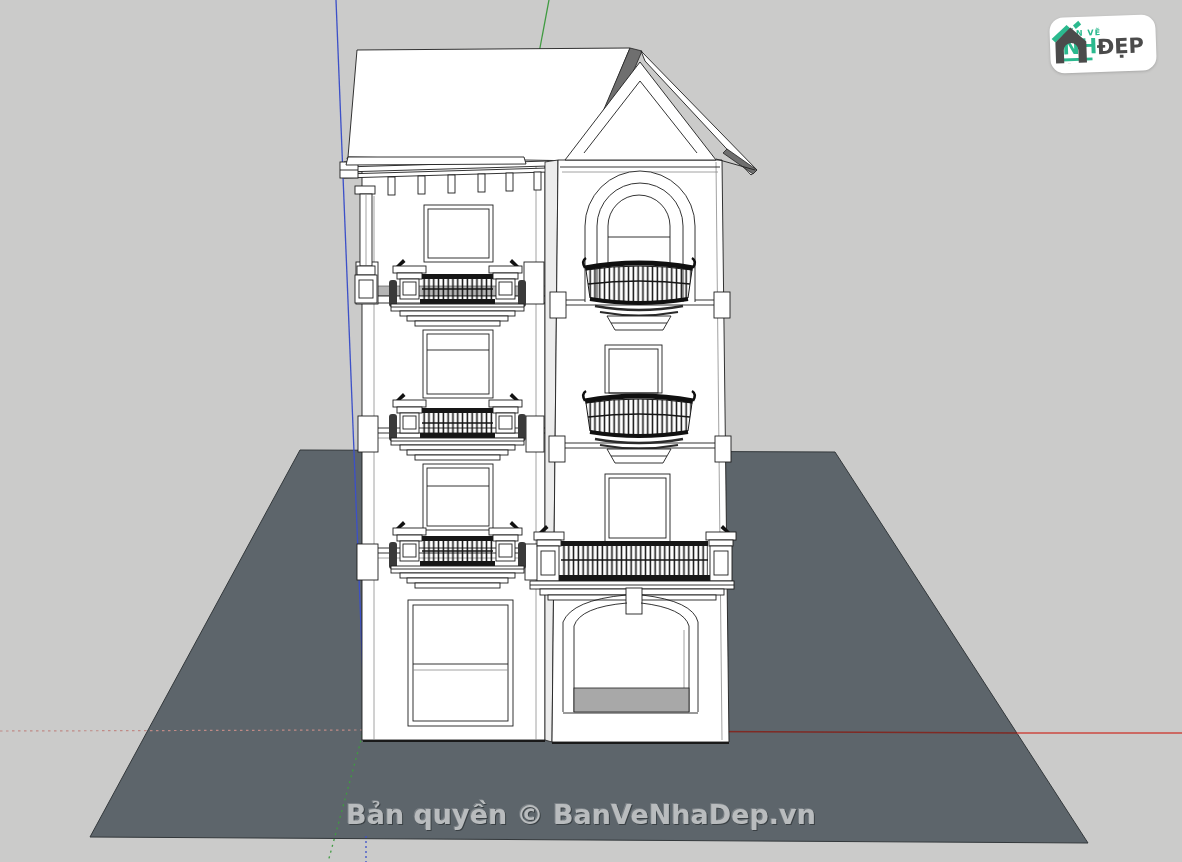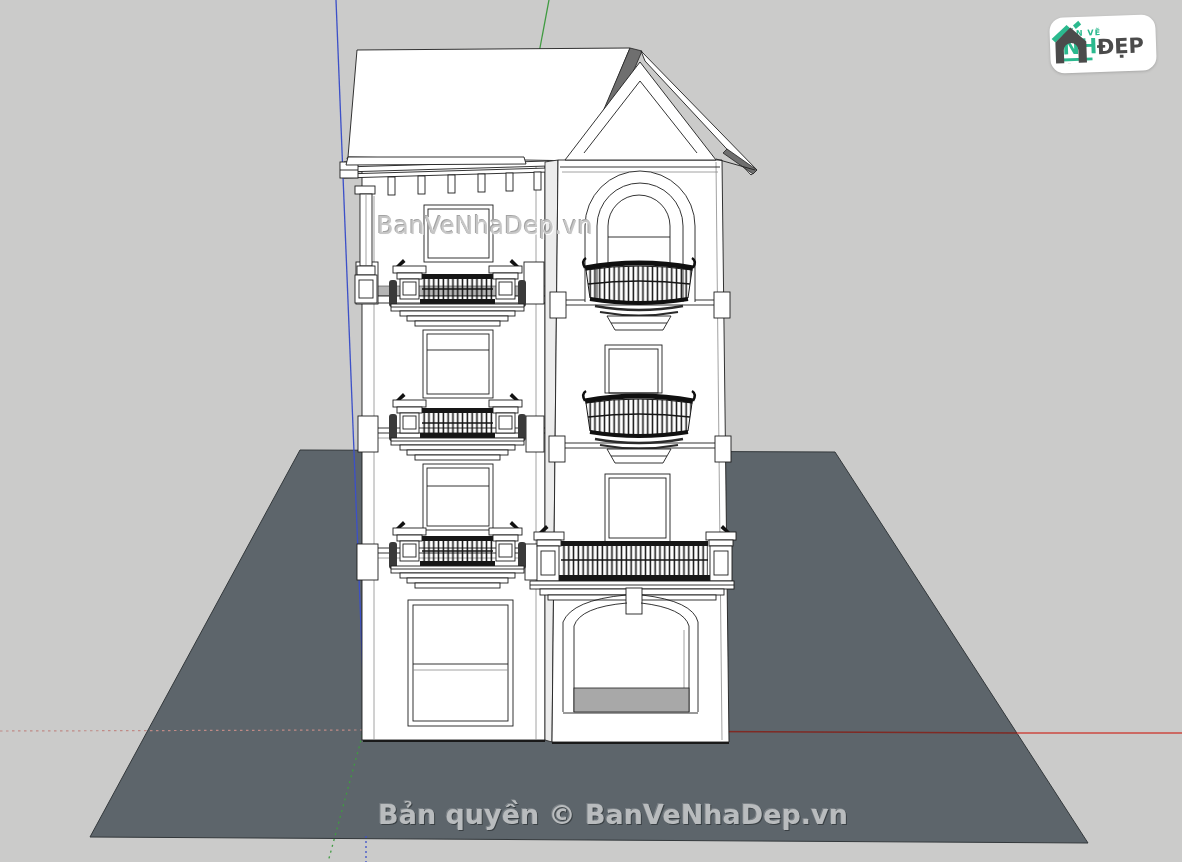"BanVeNhaDep.vn" div.watermark { html: <div>BanVeNhaDep.vn</div> -> none }
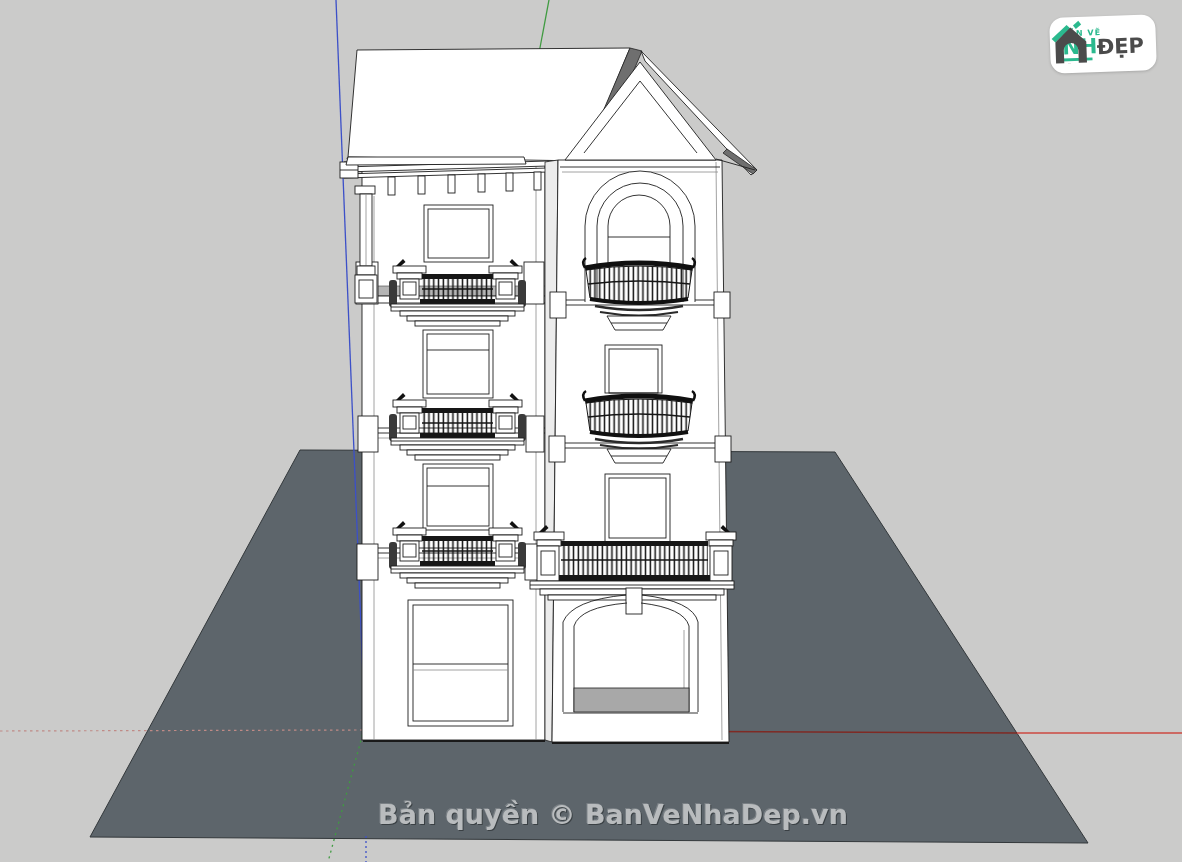"Bản quyền © BanVeNhaDep.vn" .footer { margin-left: 32px -> none }
